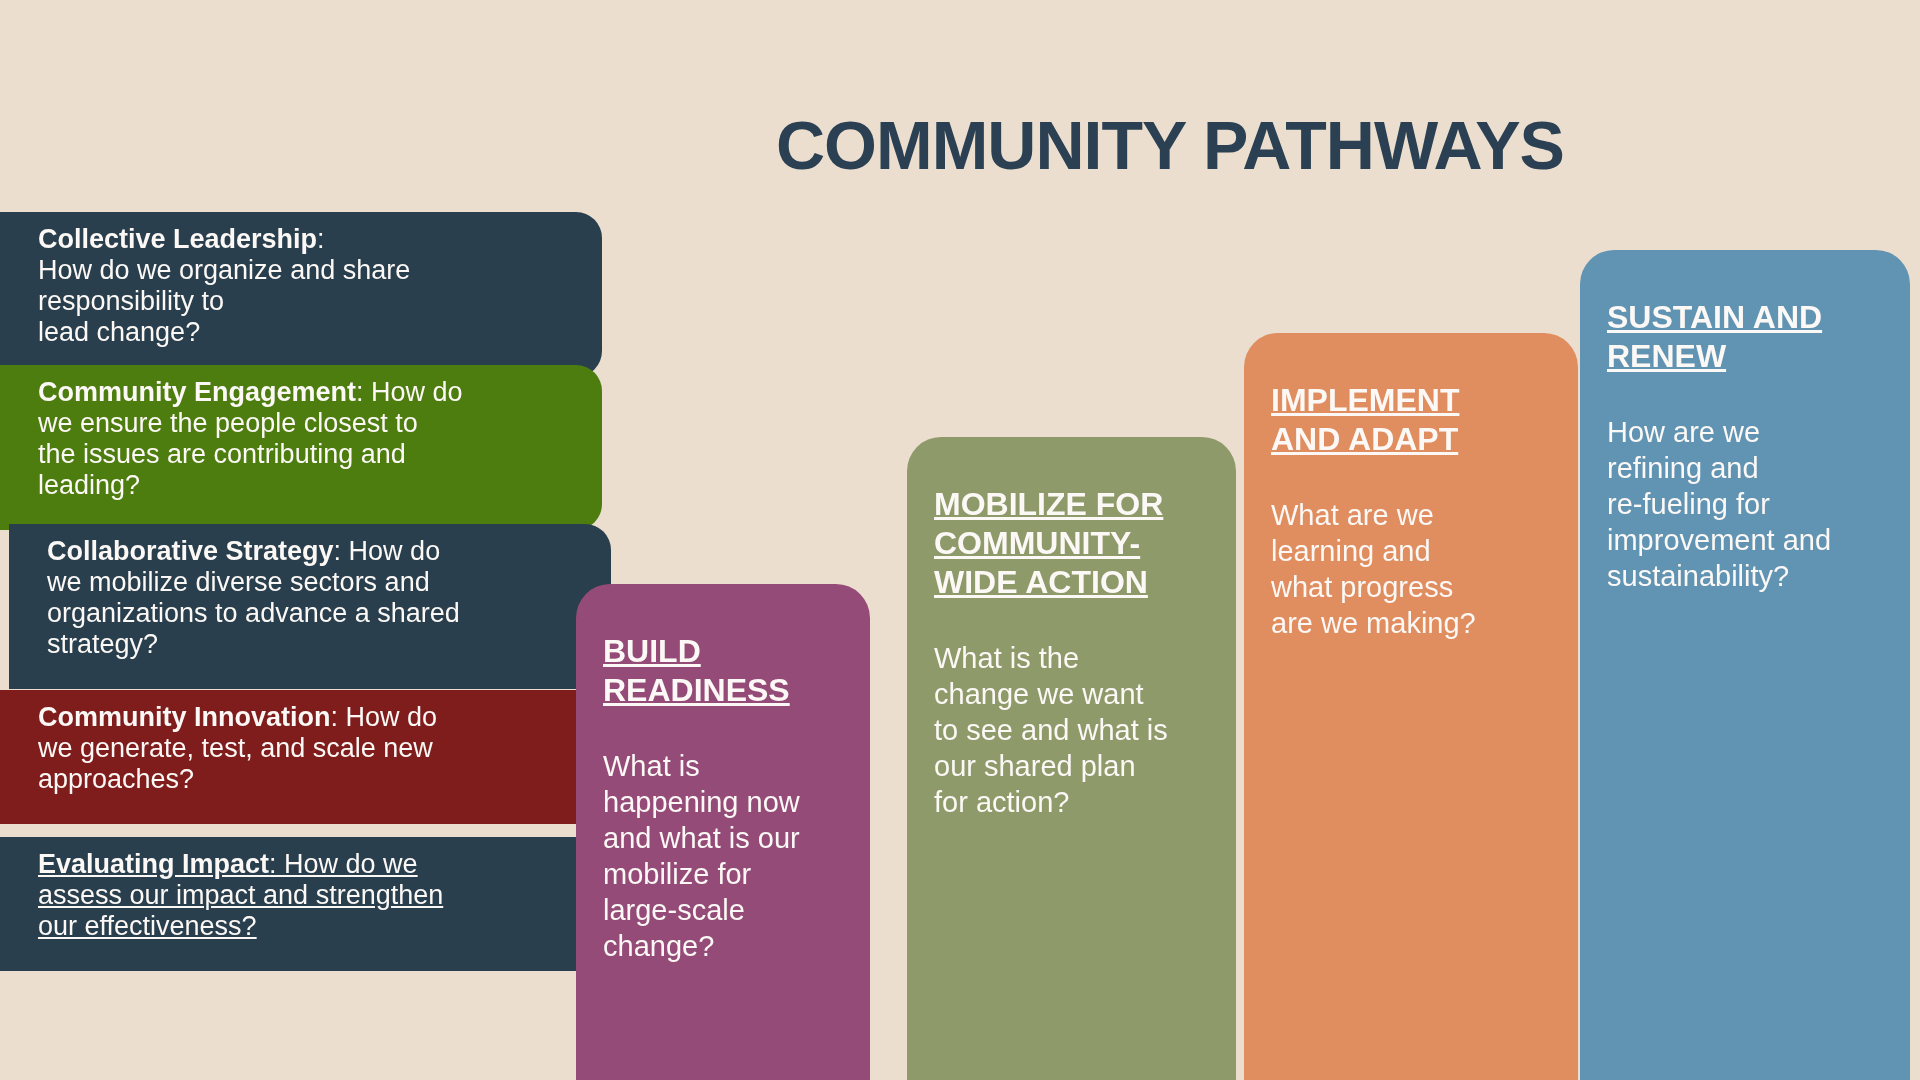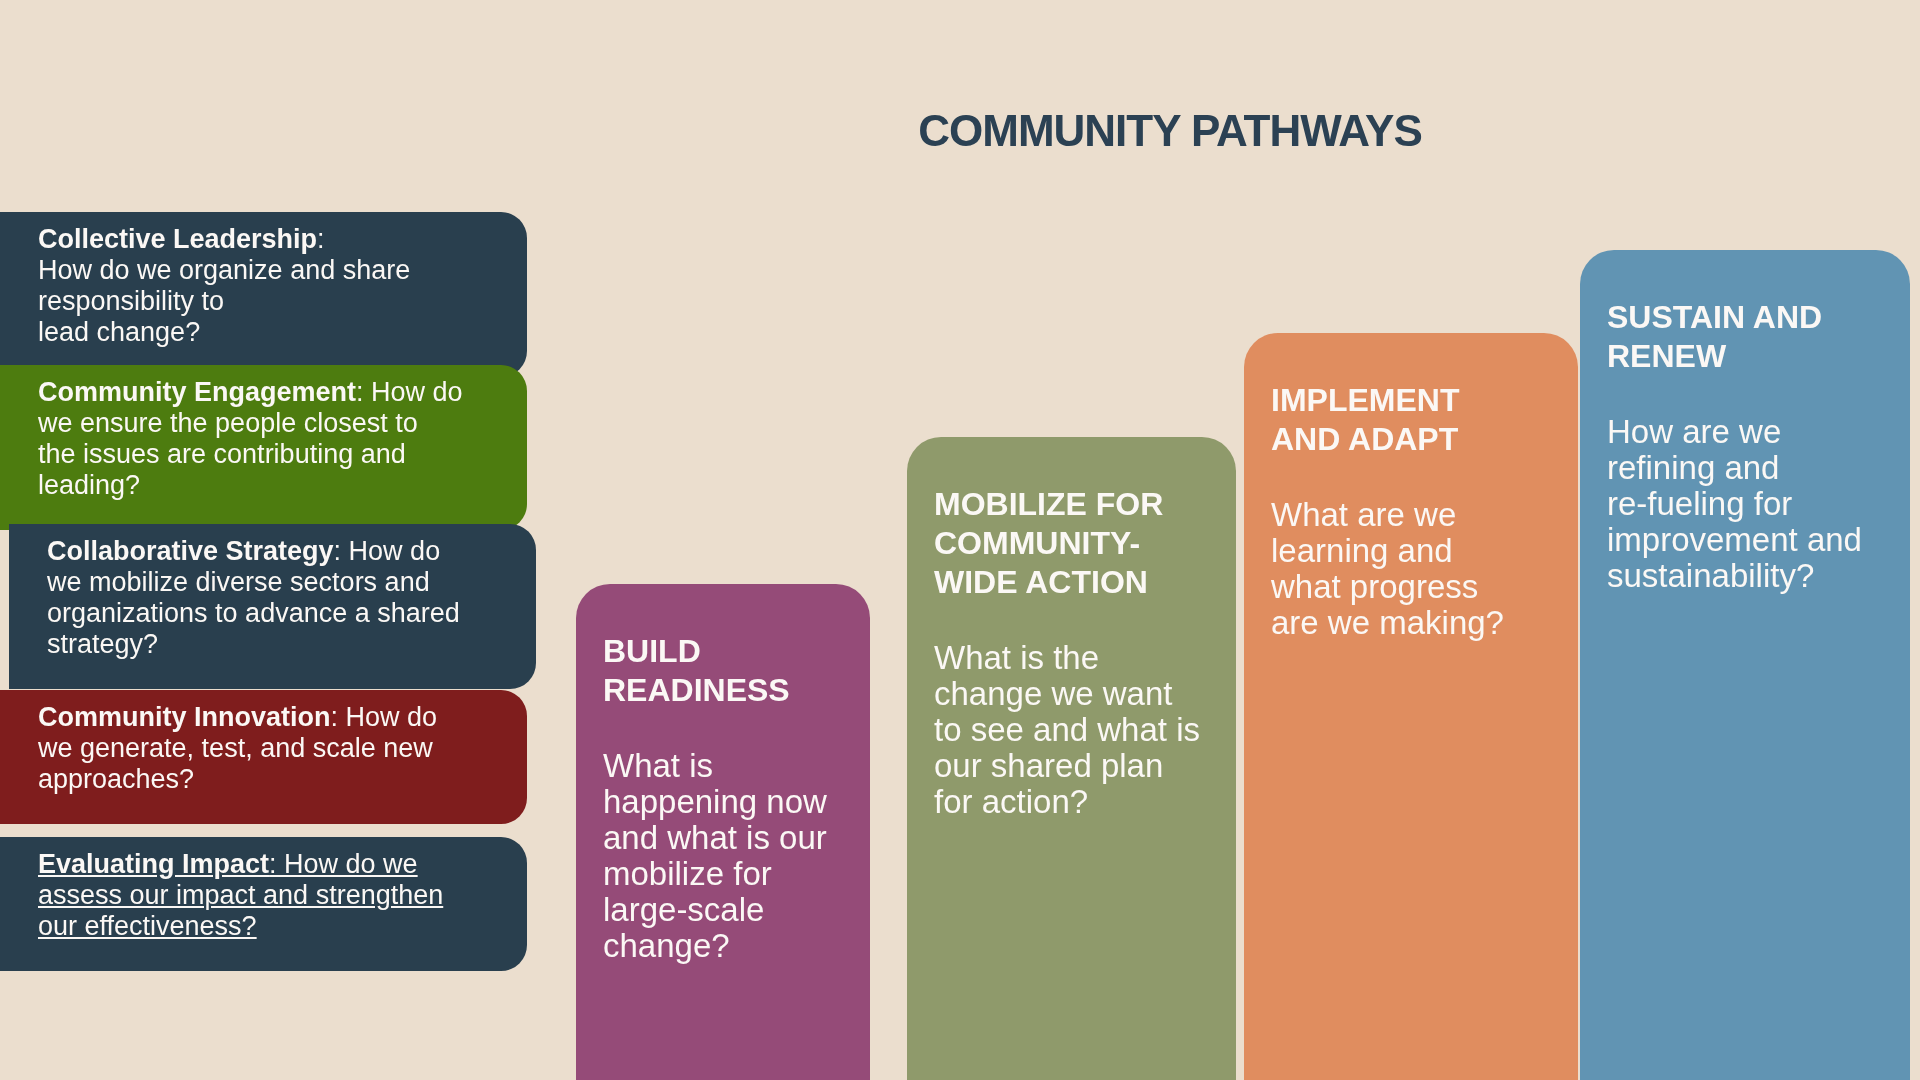"COMMUNITY PATHWAYS" .title { font-size: 44px -> 68px }
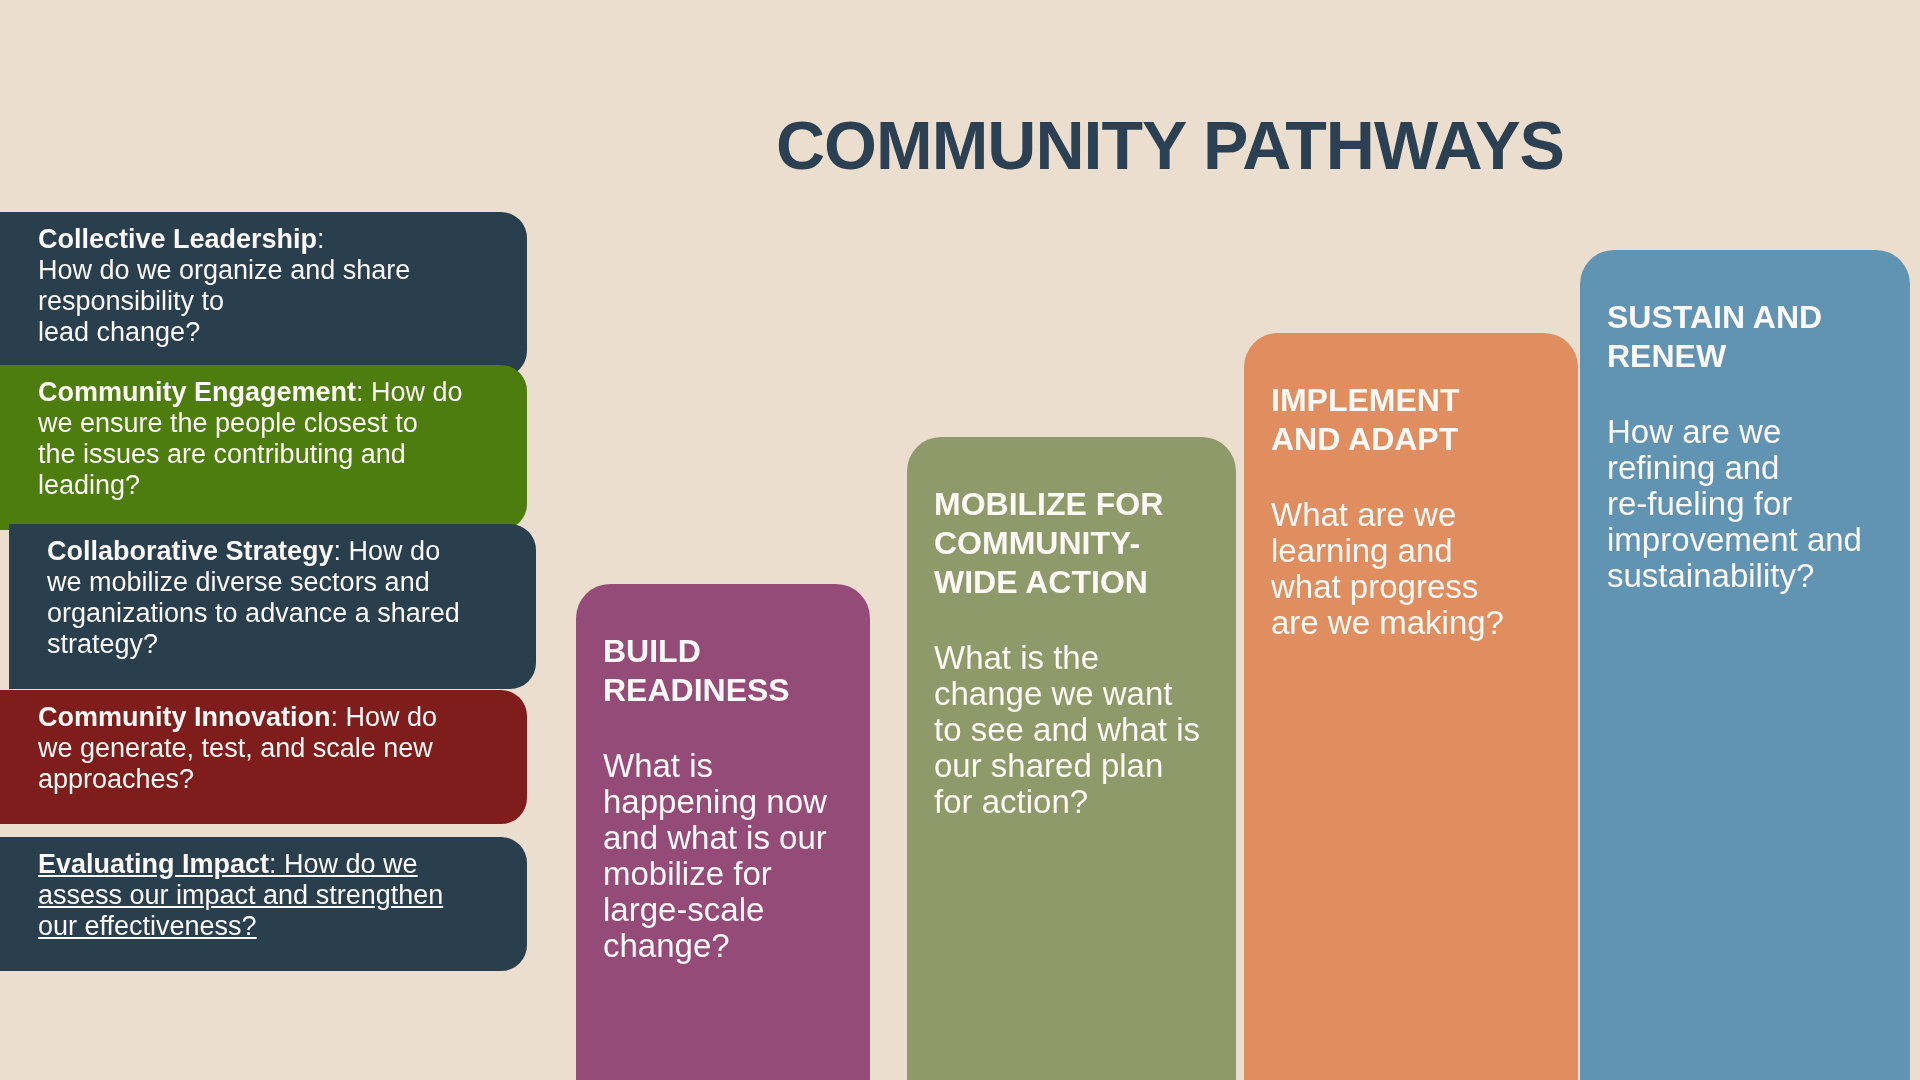"Collective Leadership:" .qbox { width: 527px -> 602px }
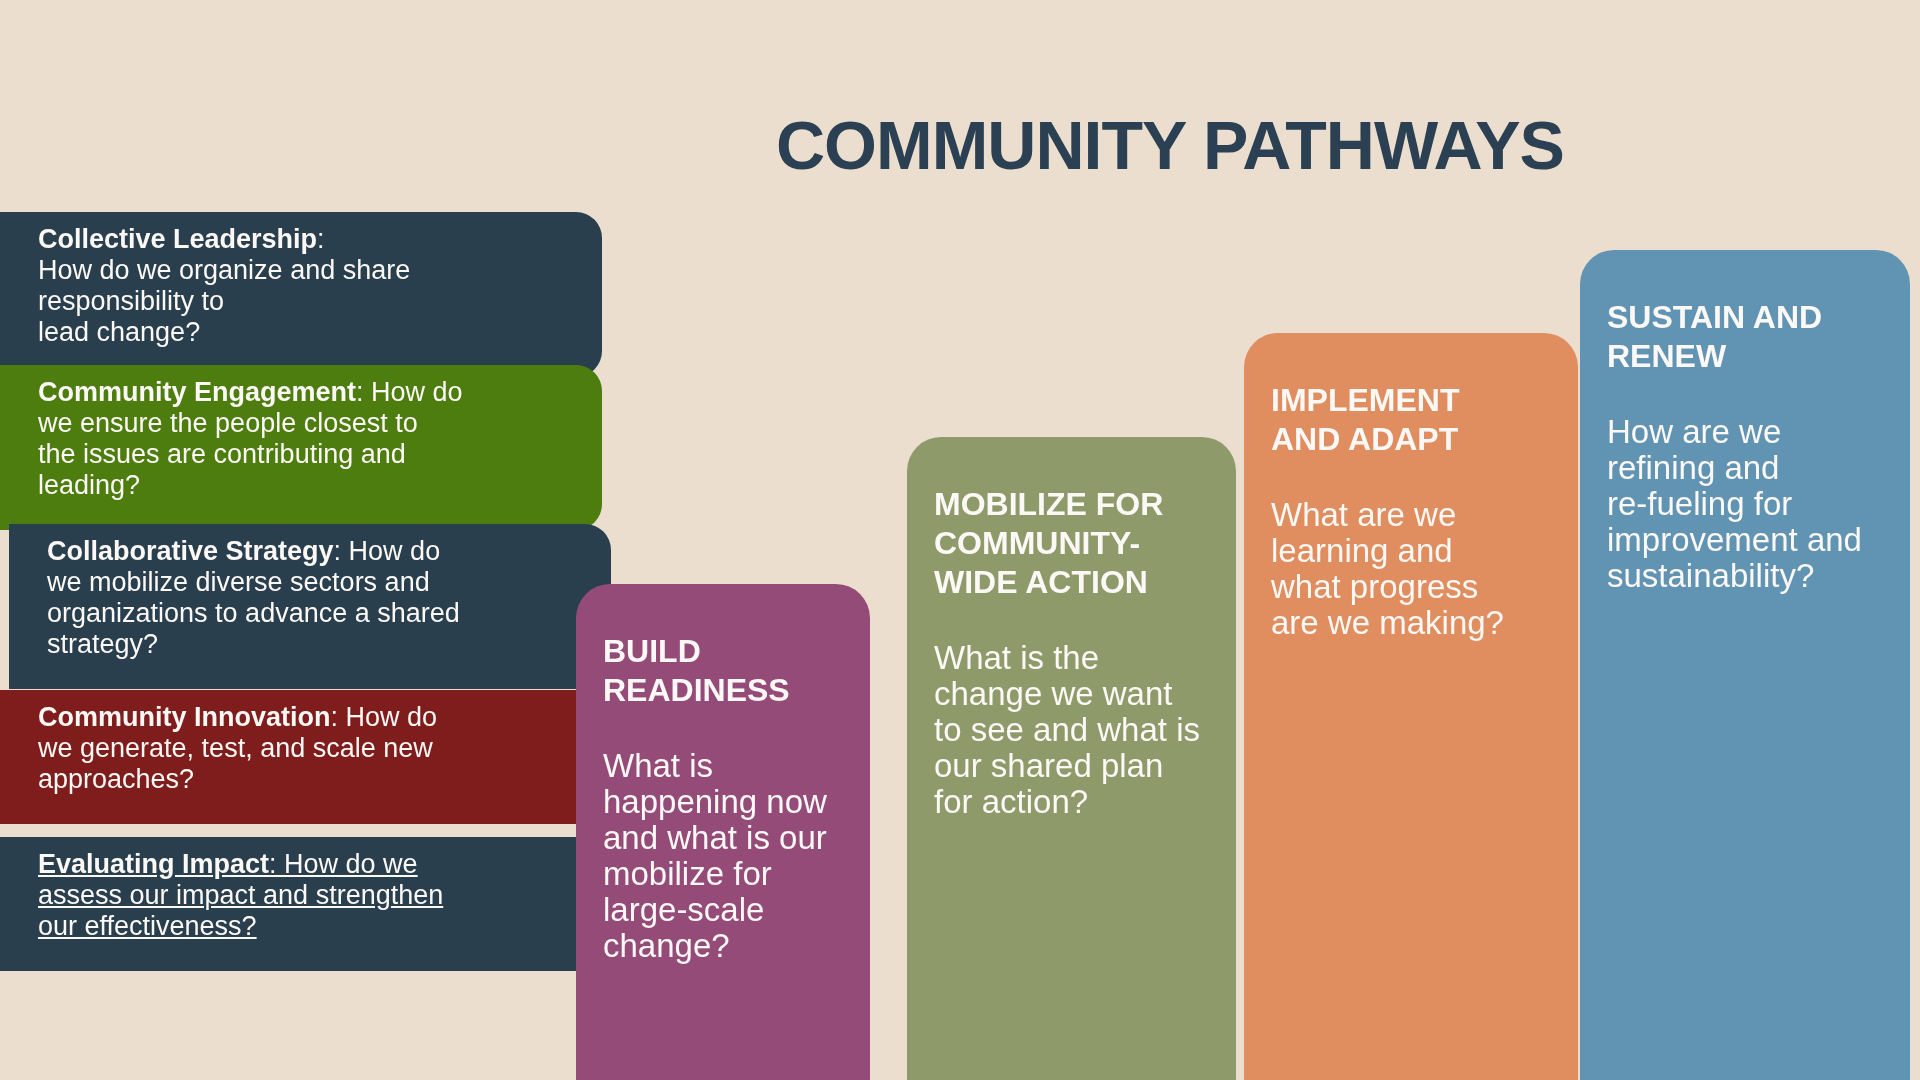"SUSTAIN AND" .col-heading { text-decoration: none -> underline }
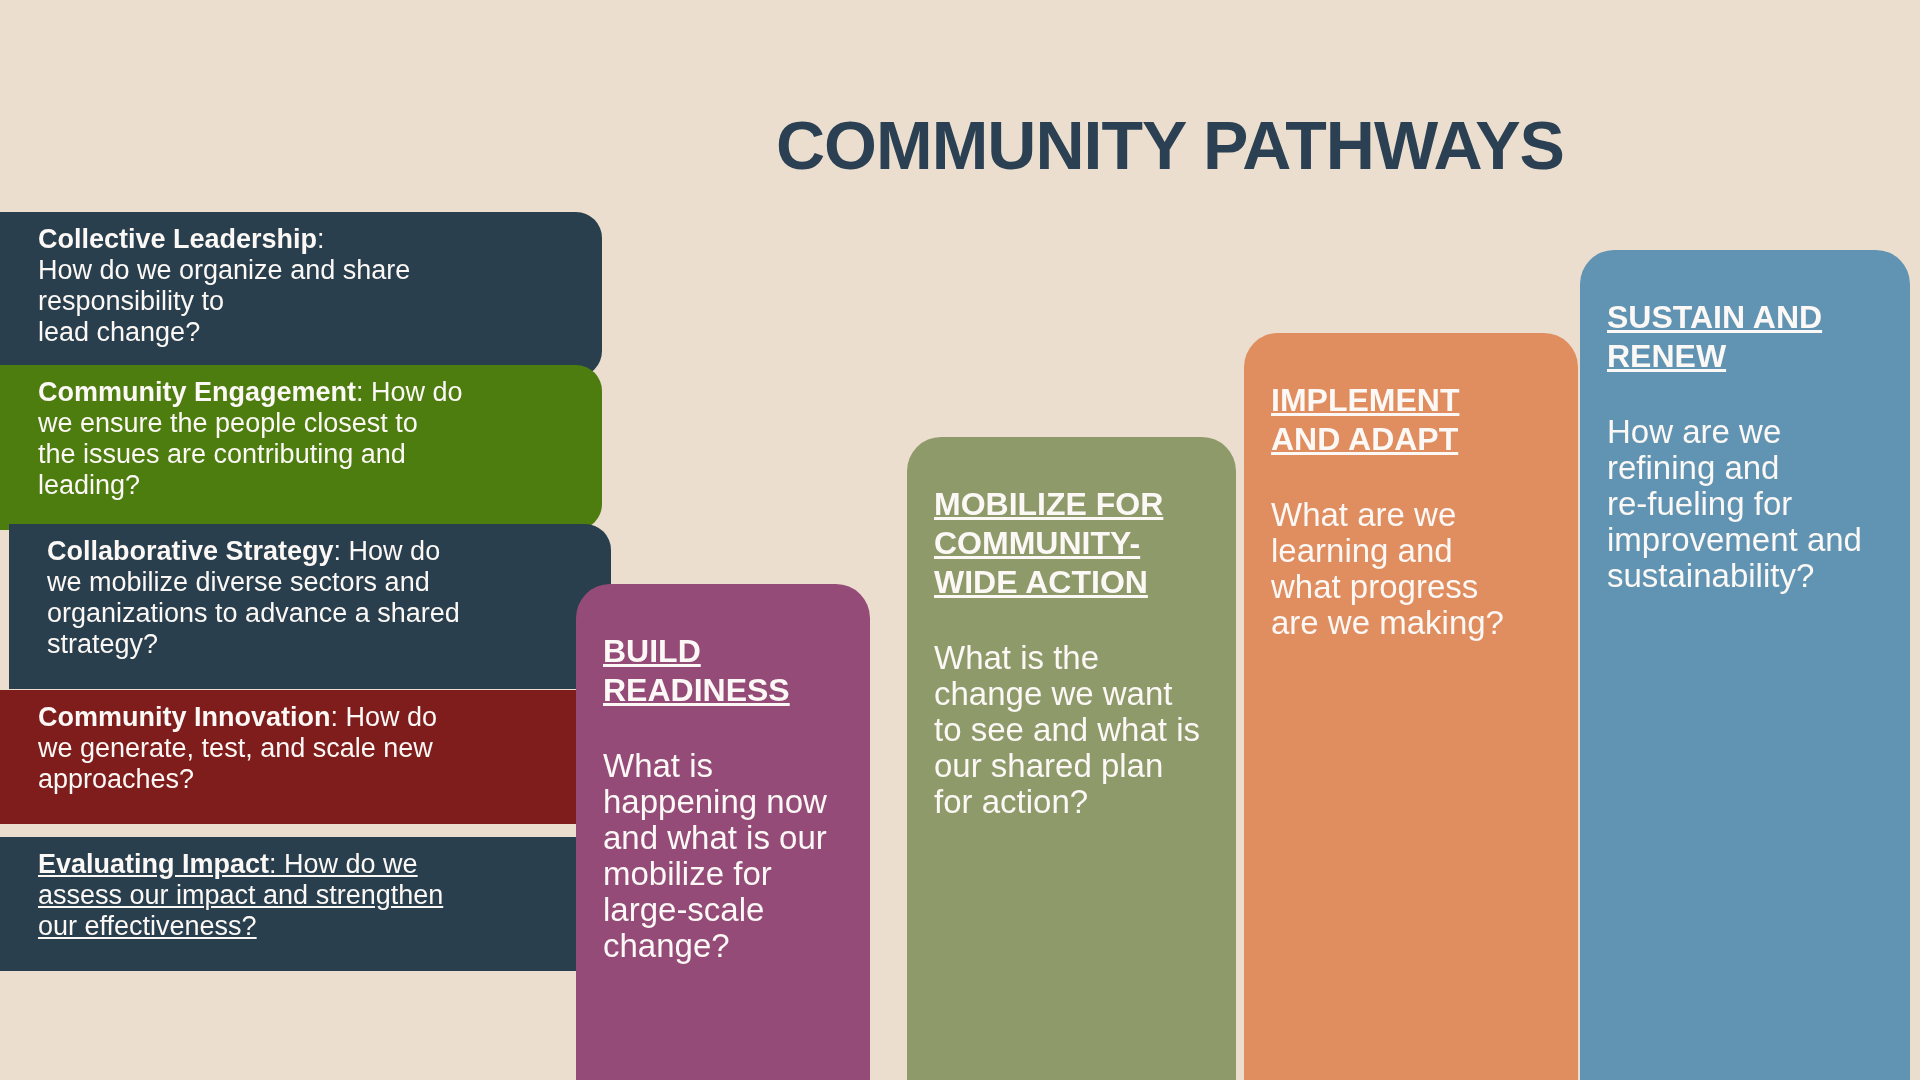"How are we" .col-body { font-size: 33px -> 29px }
